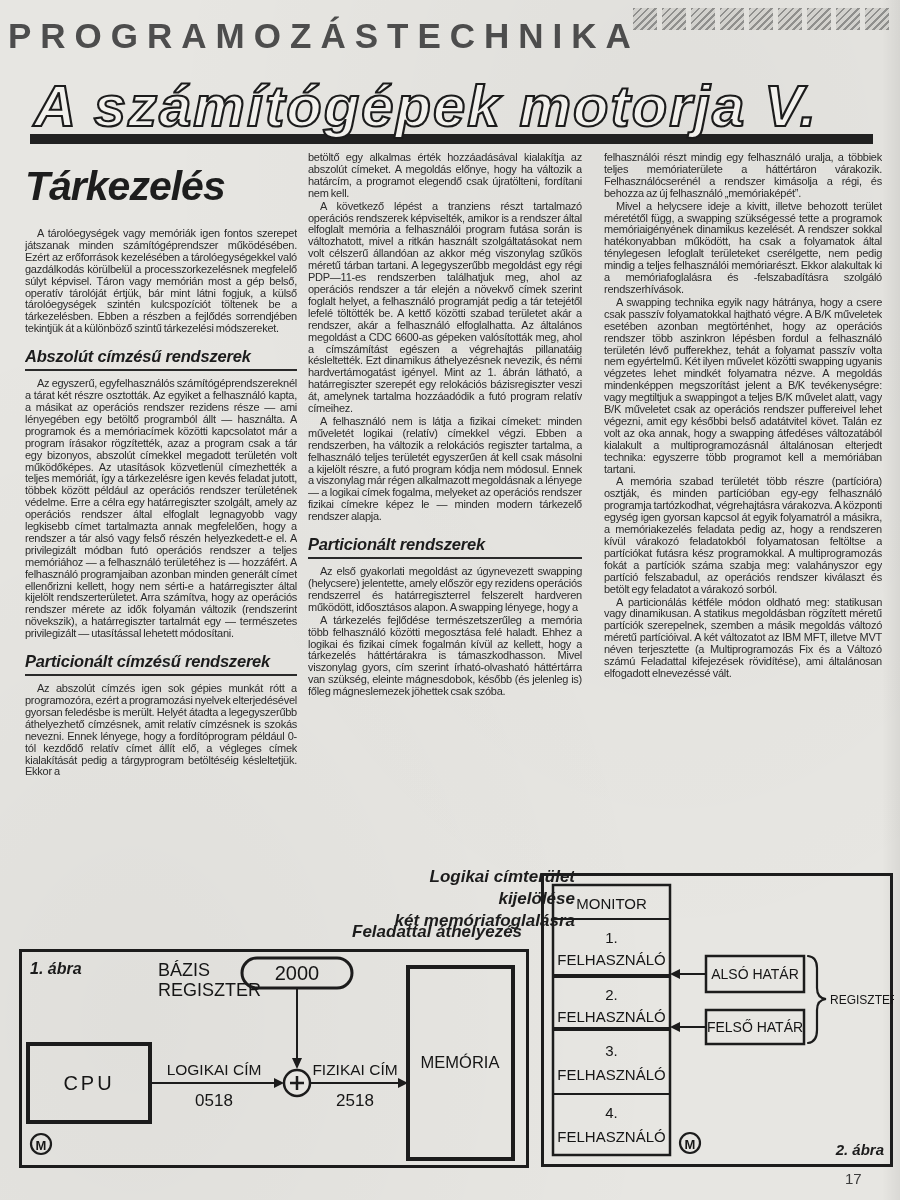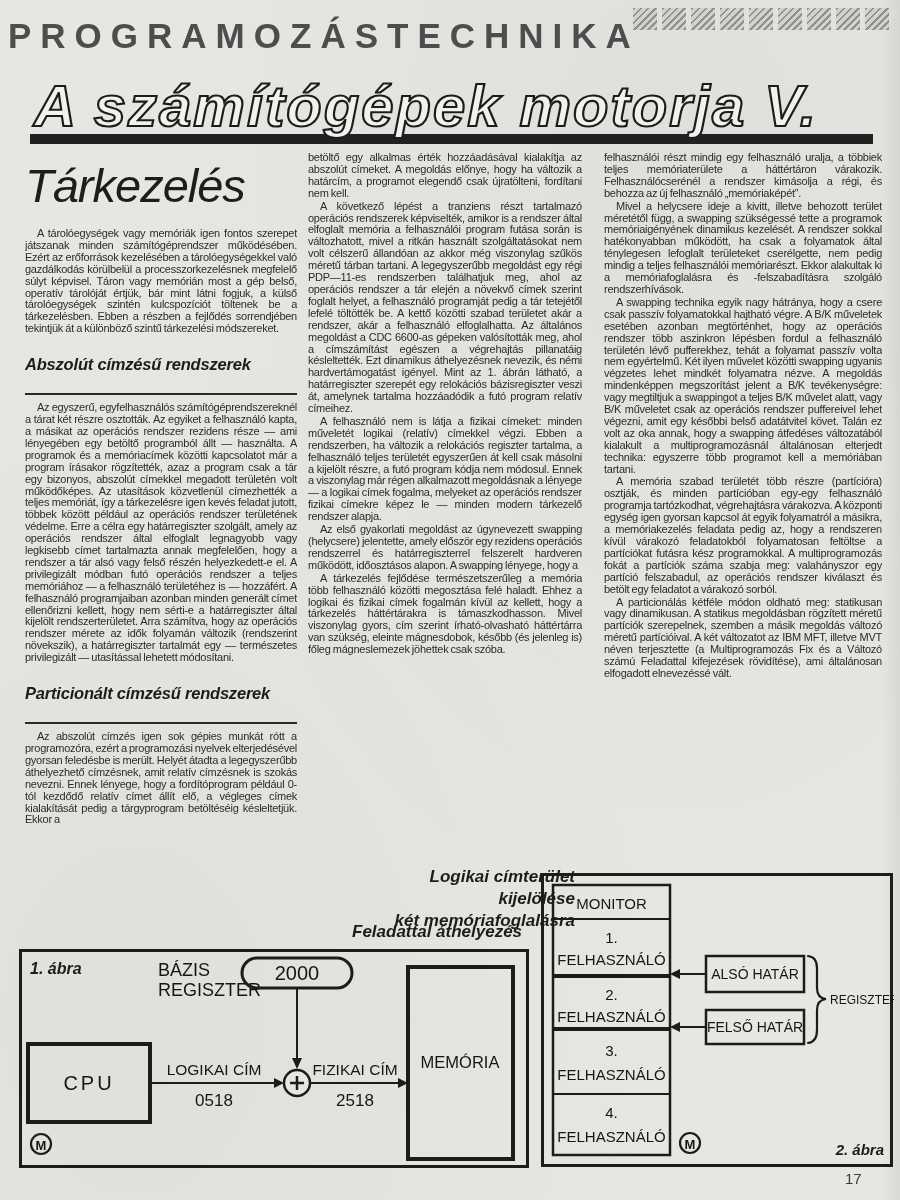"Tárkezelés" .headline { font-size: 47px -> 41px; font-weight: normal -> bold }
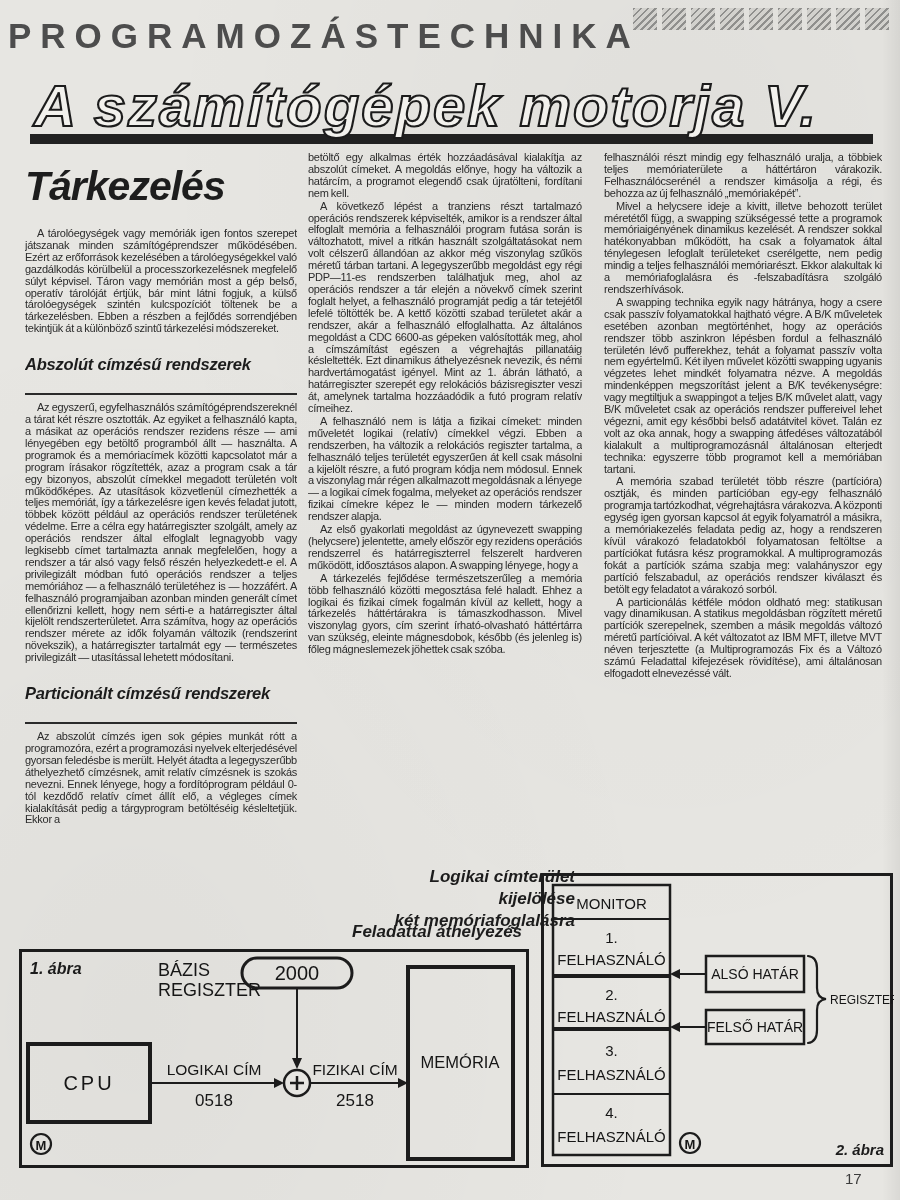"Abszolút címzésű rendszerek" .sechead { margin: 20px 0 7px 0 -> 12px 0 7px 0; padding-bottom: 19px -> 3px }
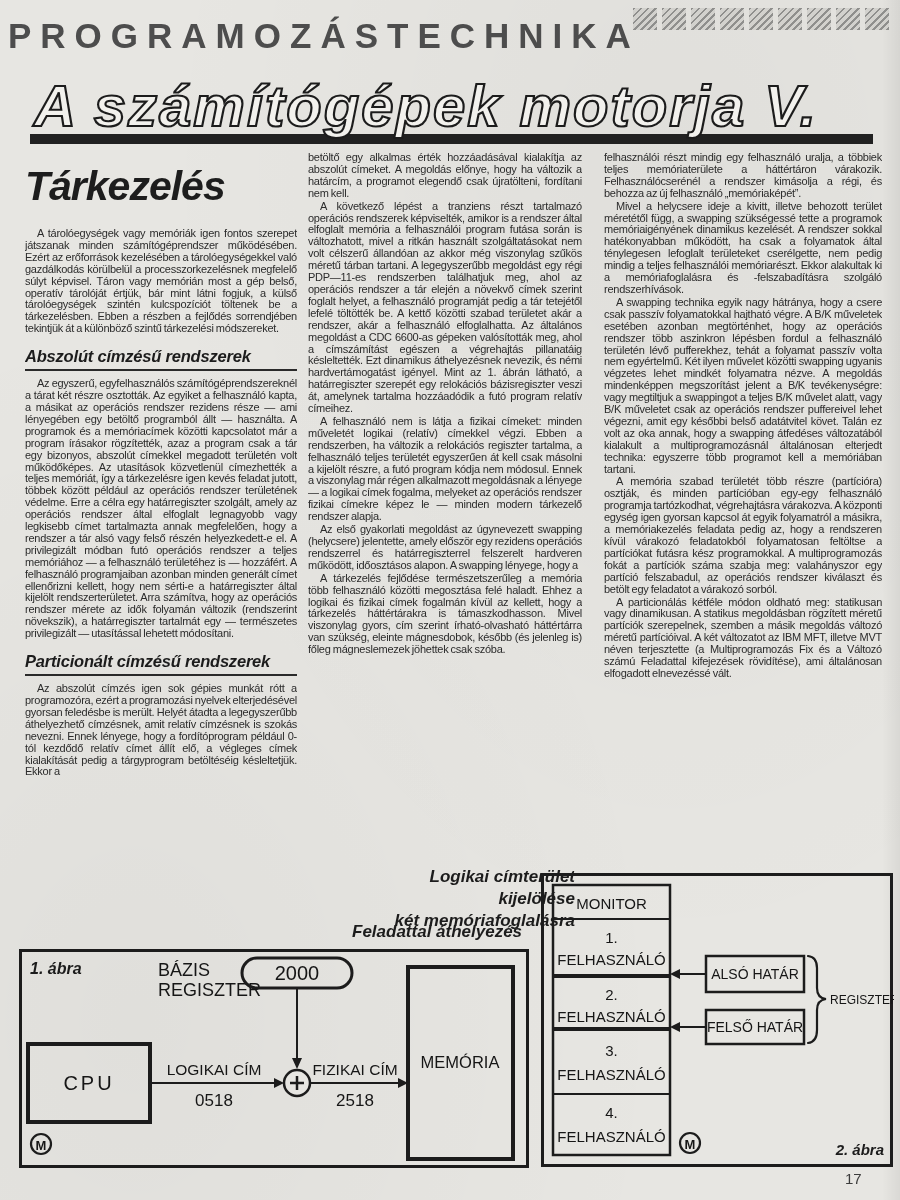"Particionált rendszerek" h2.sechead { html: none -> <h2>Particionált rendszerek</h2> }
